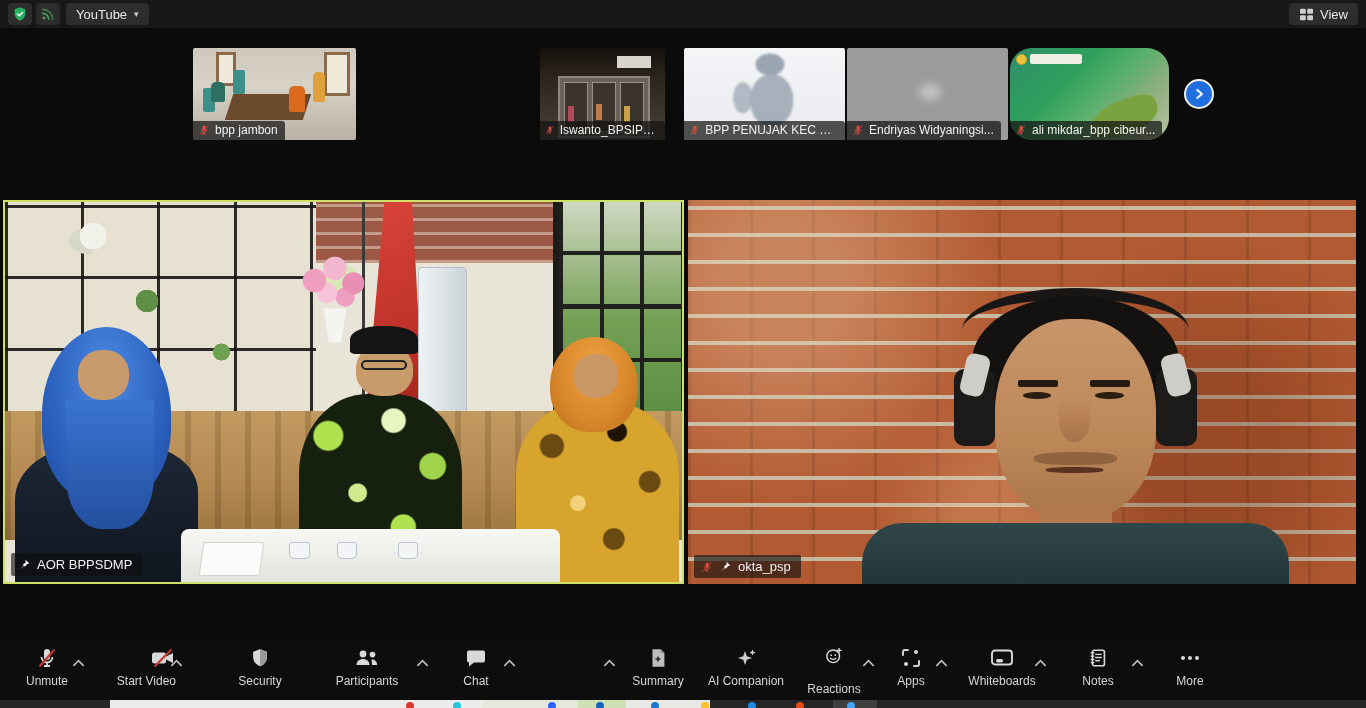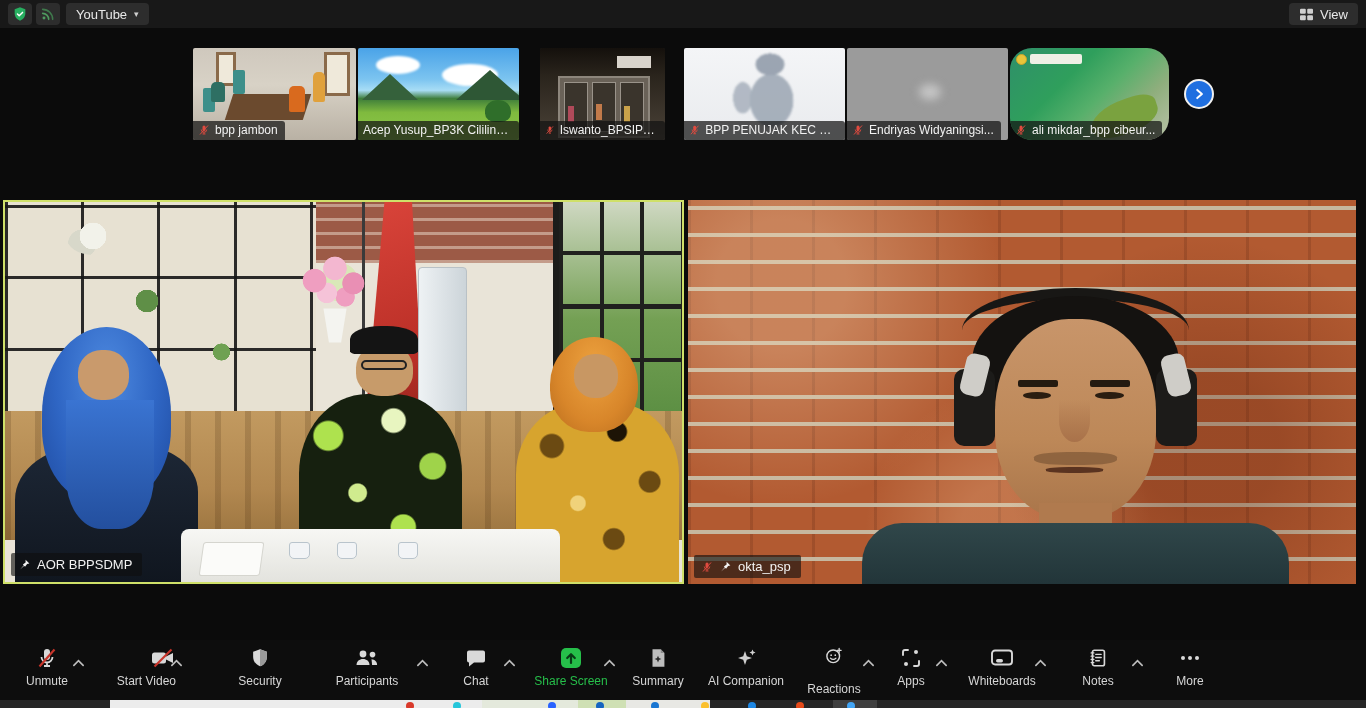"Acep Yusup_BP3K Cililin_..." div.thumb { html: <div> <div> <div></div> <div></div> <div></div> <div></div> <div></div> </div> <div> <span>Acep Yusup_BP3K Cililin_...</span> </div> </div> -> none }
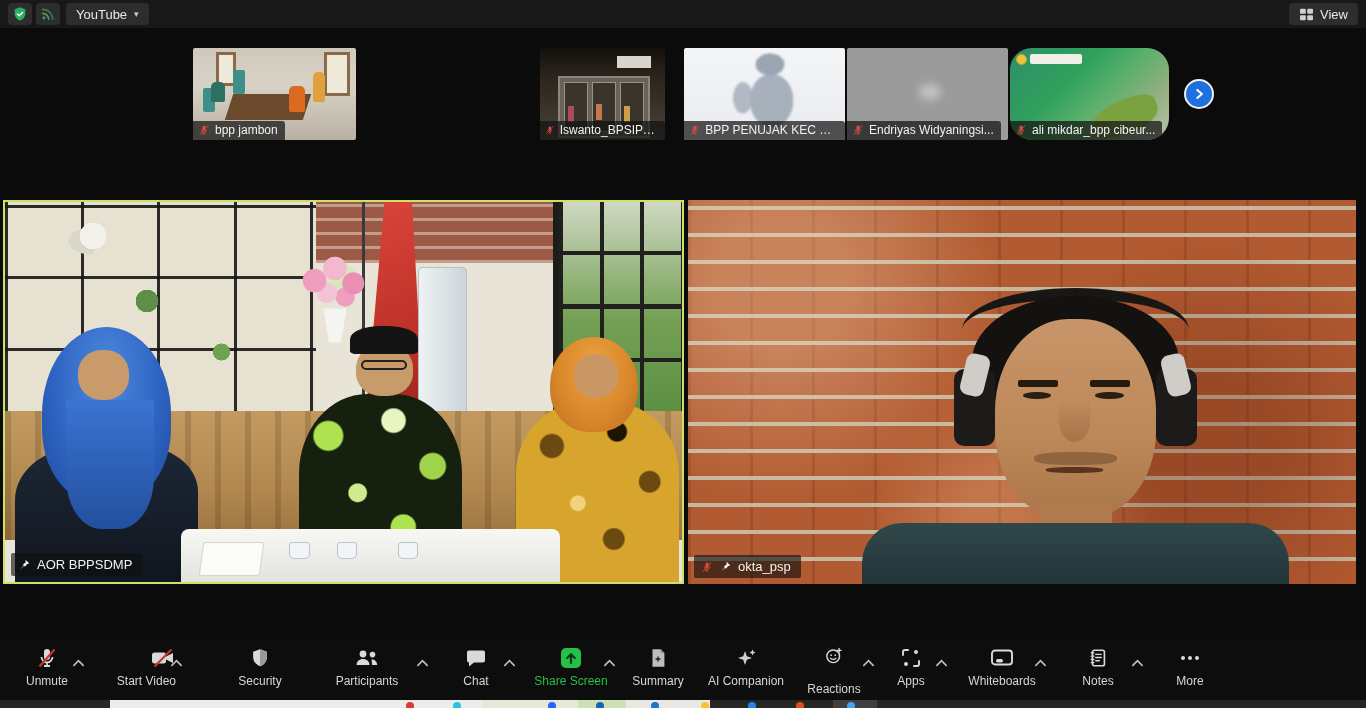"Share Screen" div.tbtn { html: <div> <svg> <rect></rect> <path></path> </svg> <span>Share Screen</span> </div> -> none }
